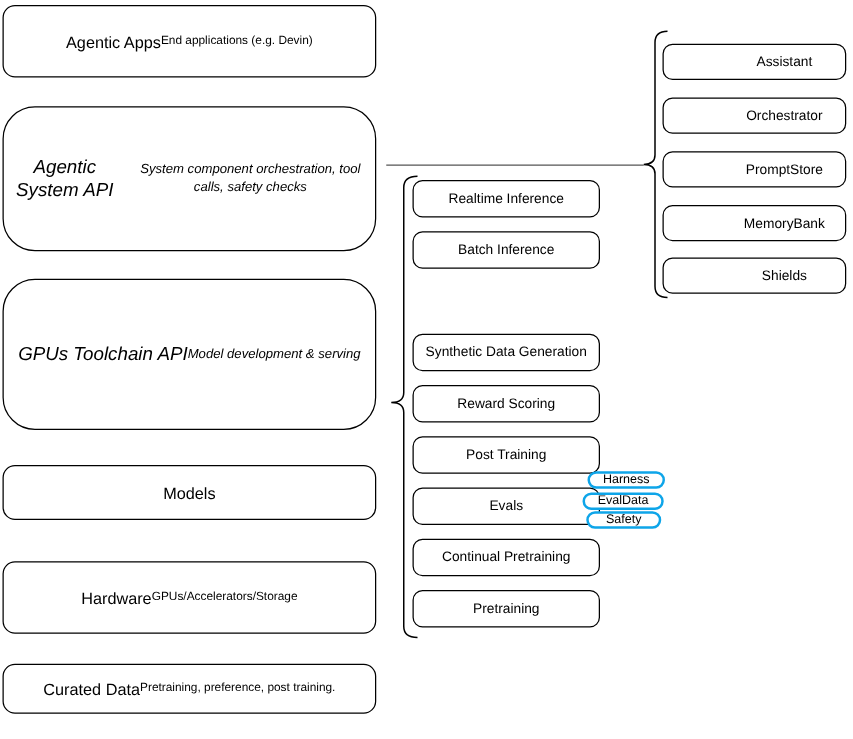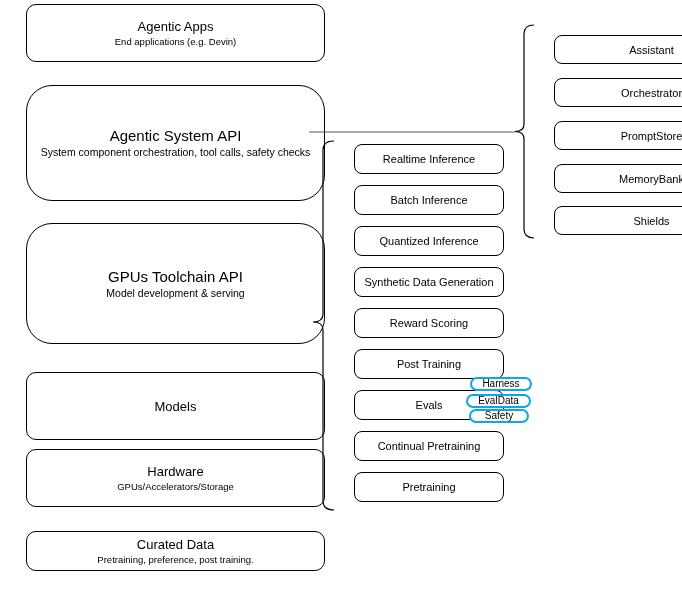"Agentic Apps" .box { flex-direction: column -> row; margin-left: 24px -> none }
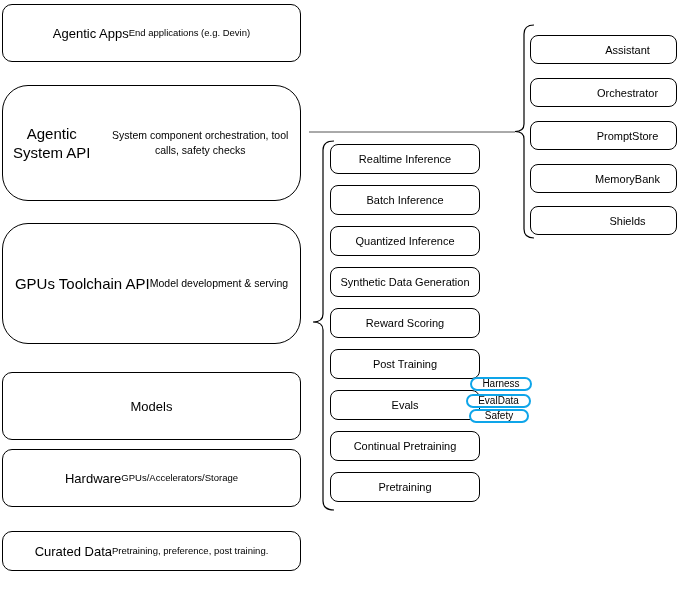"Agentic System API" .lbox.tall { font-style: none -> italic }
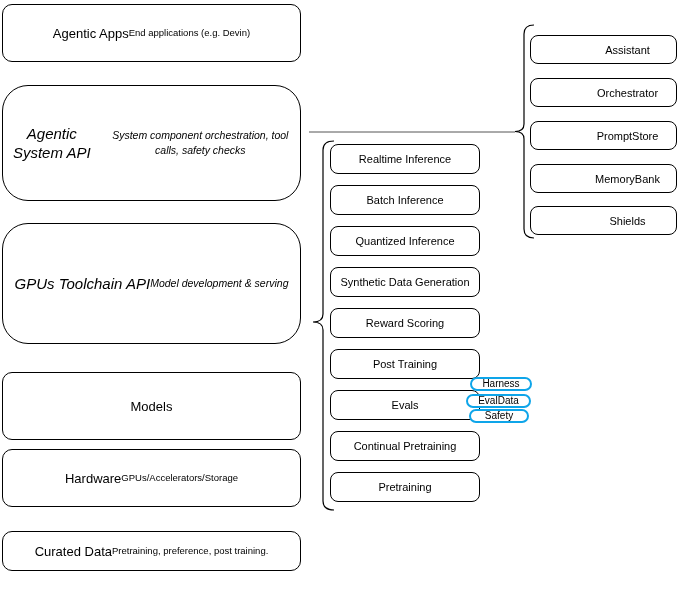"Quantized Inference" div.box { html: <div>Quantized Inference</div> -> none }
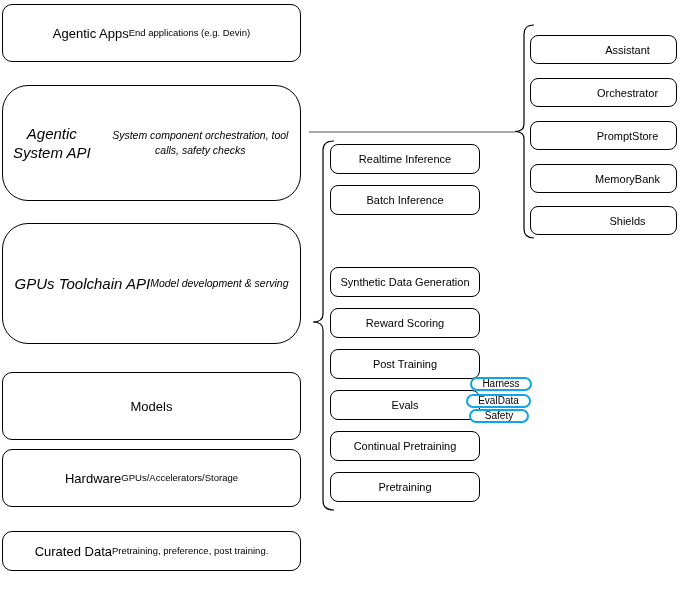"Models" div.box { height: 68px -> 44px }
